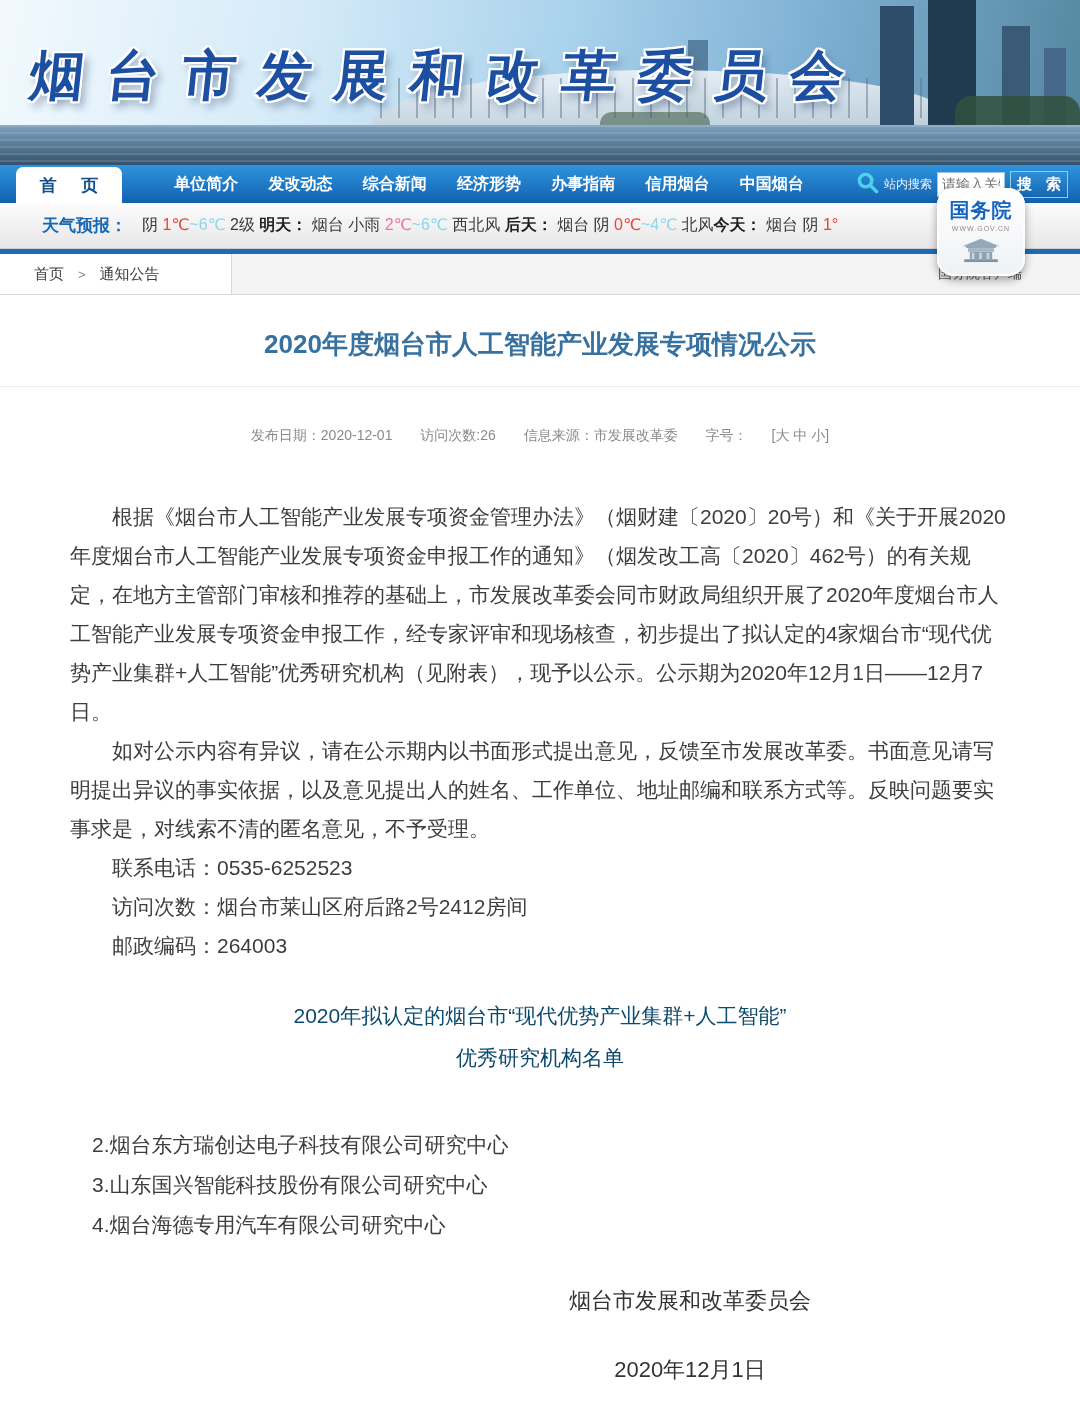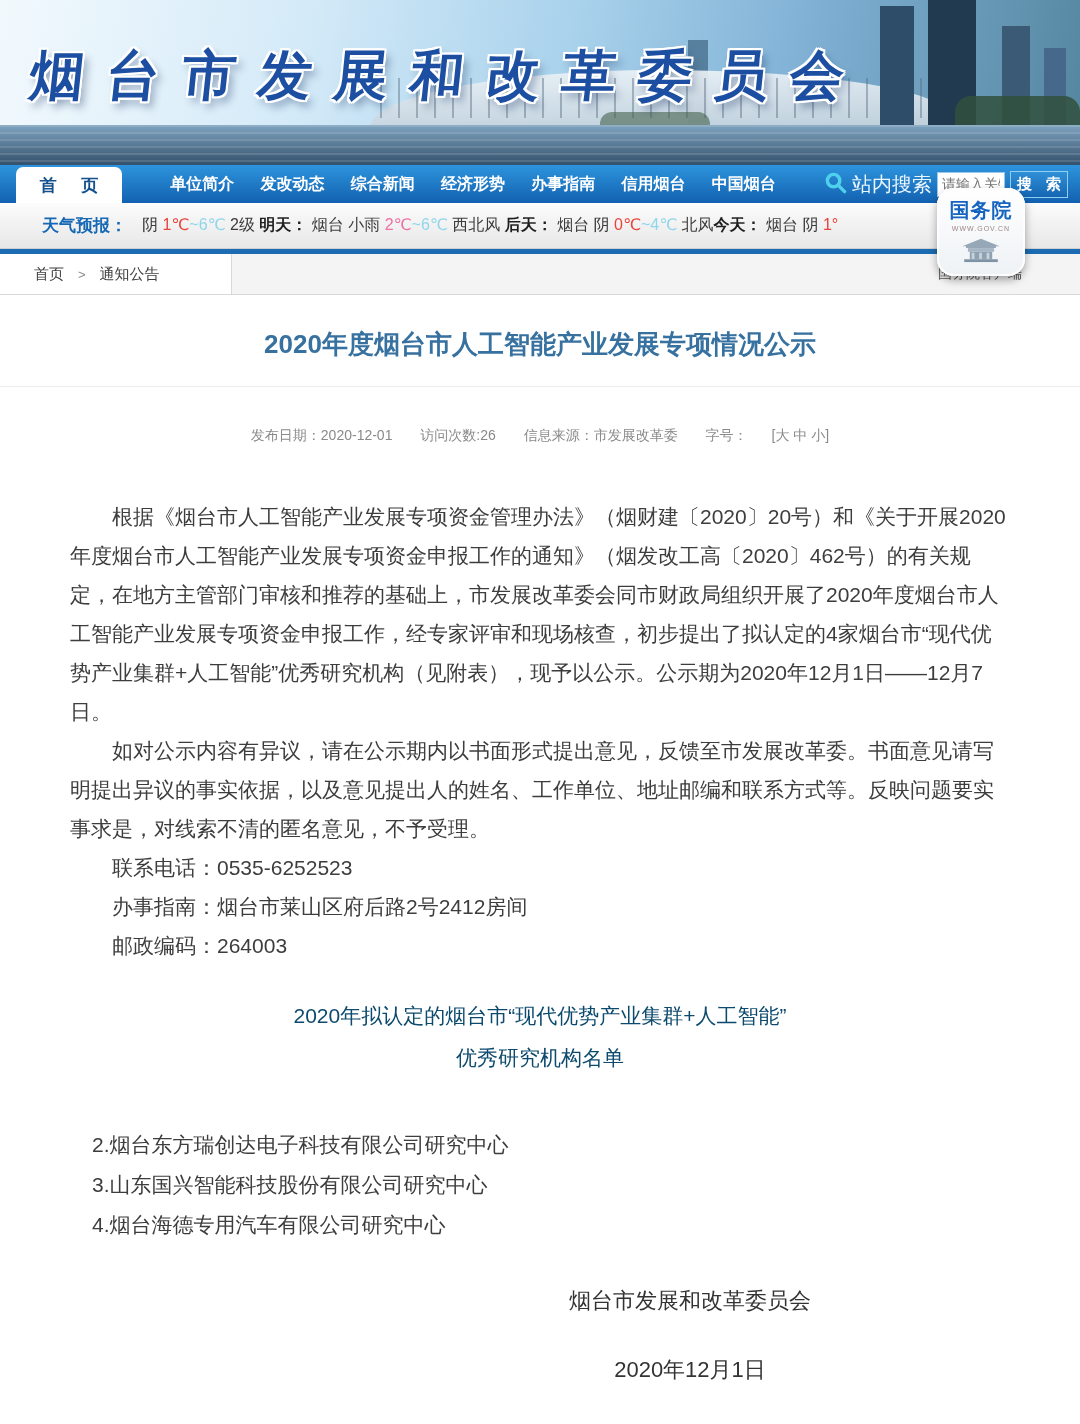"站内搜索" .search-label { font-size: 20px -> 12px }
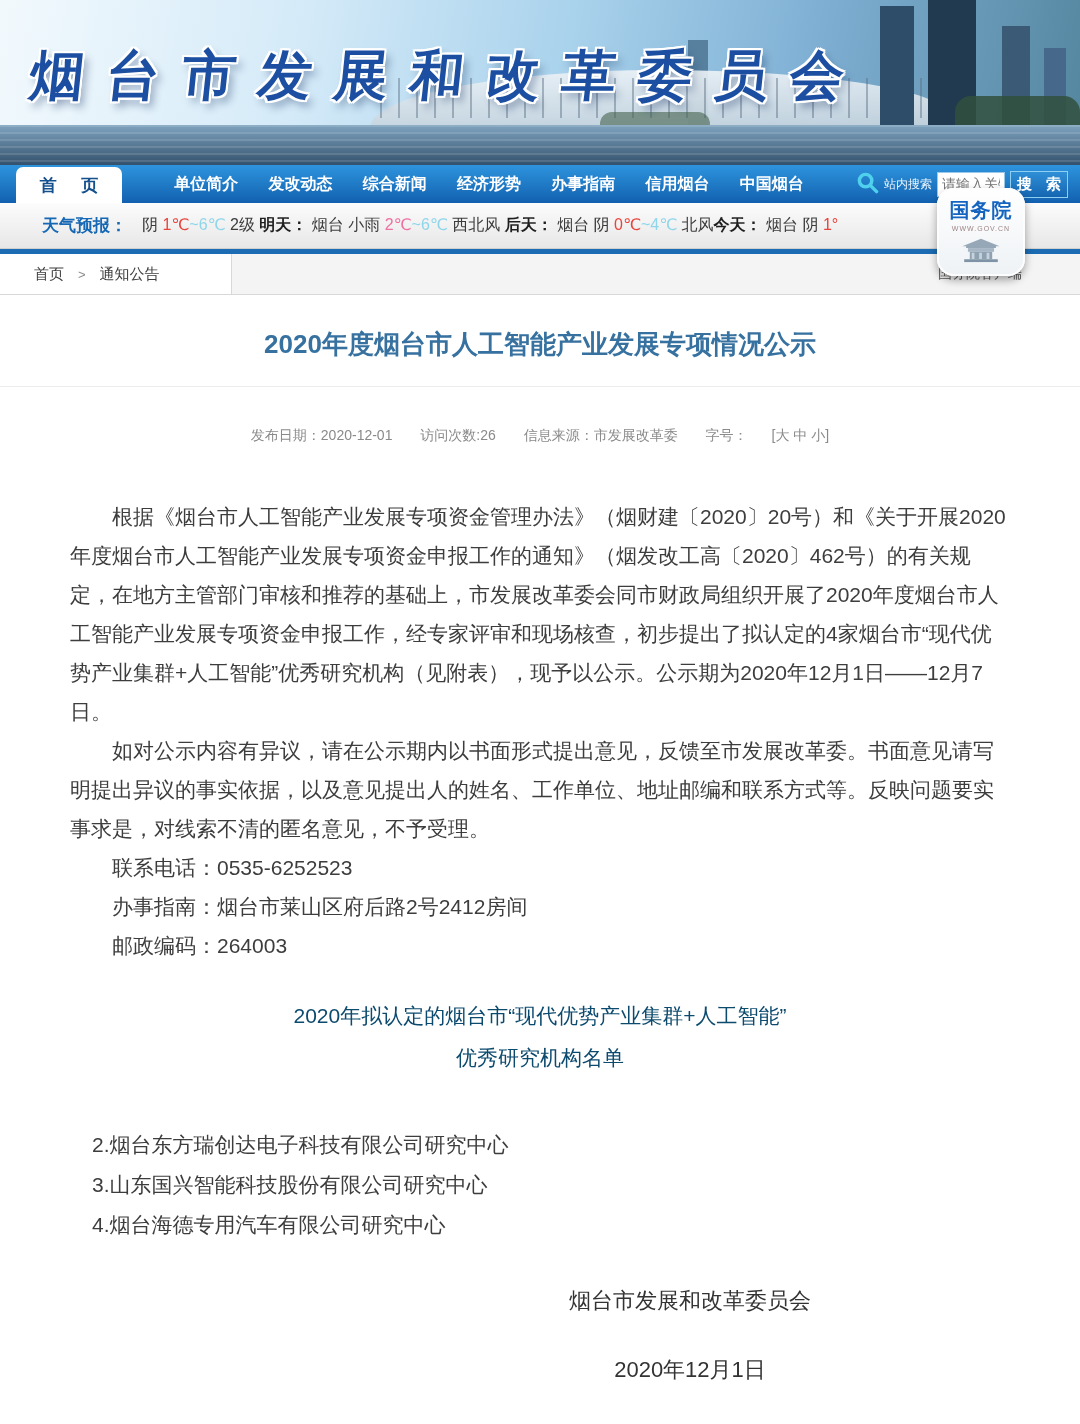"办事指南：烟台市莱山区府后路2号2412房间" p.contact-line { text: 办事指南 -> 访问次数 }
